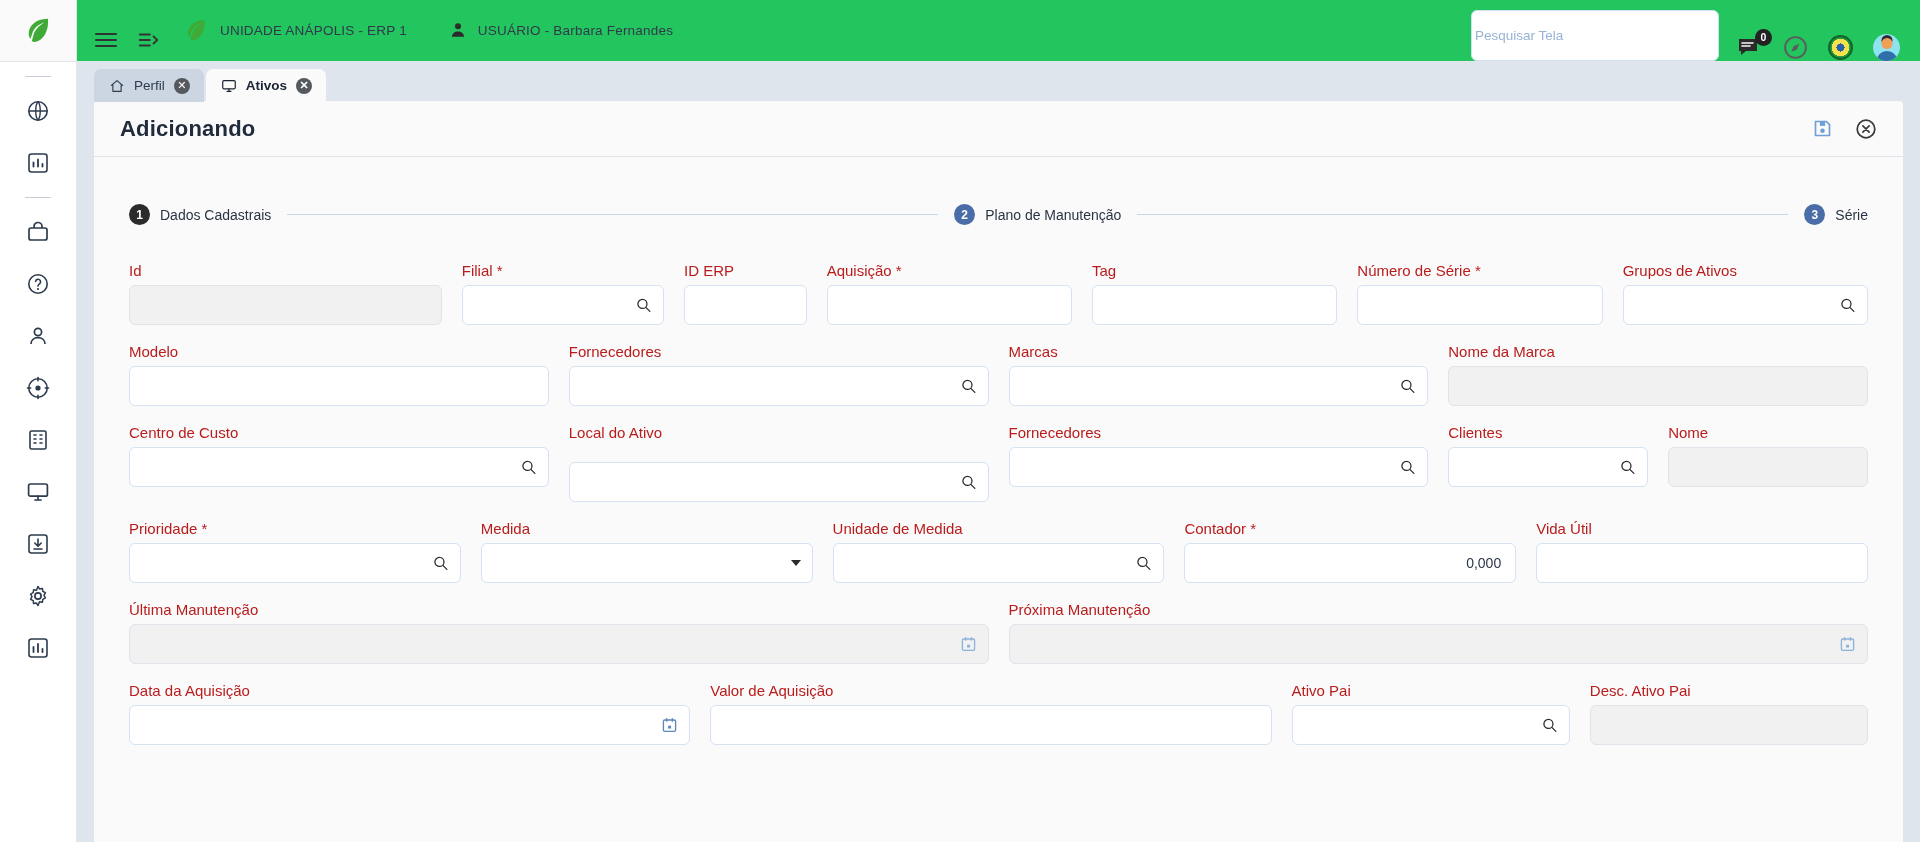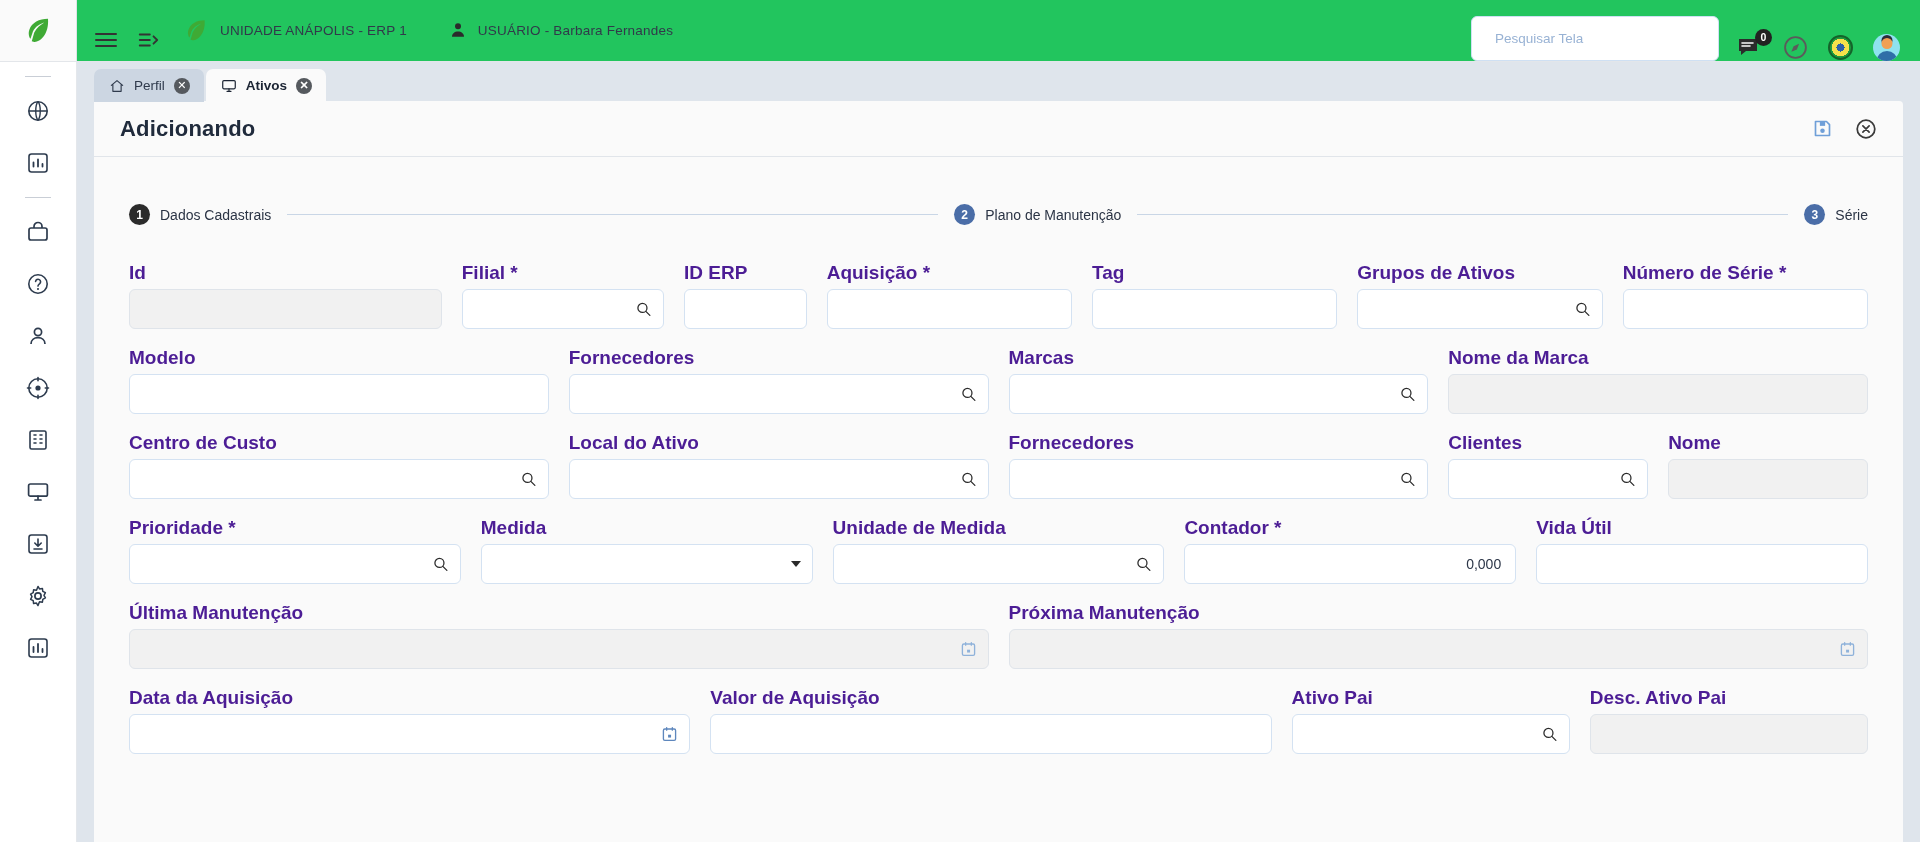"Pesquisar Tela" .search-input { height: 45px -> 51px; padding: 0 23px -> 0 3px }
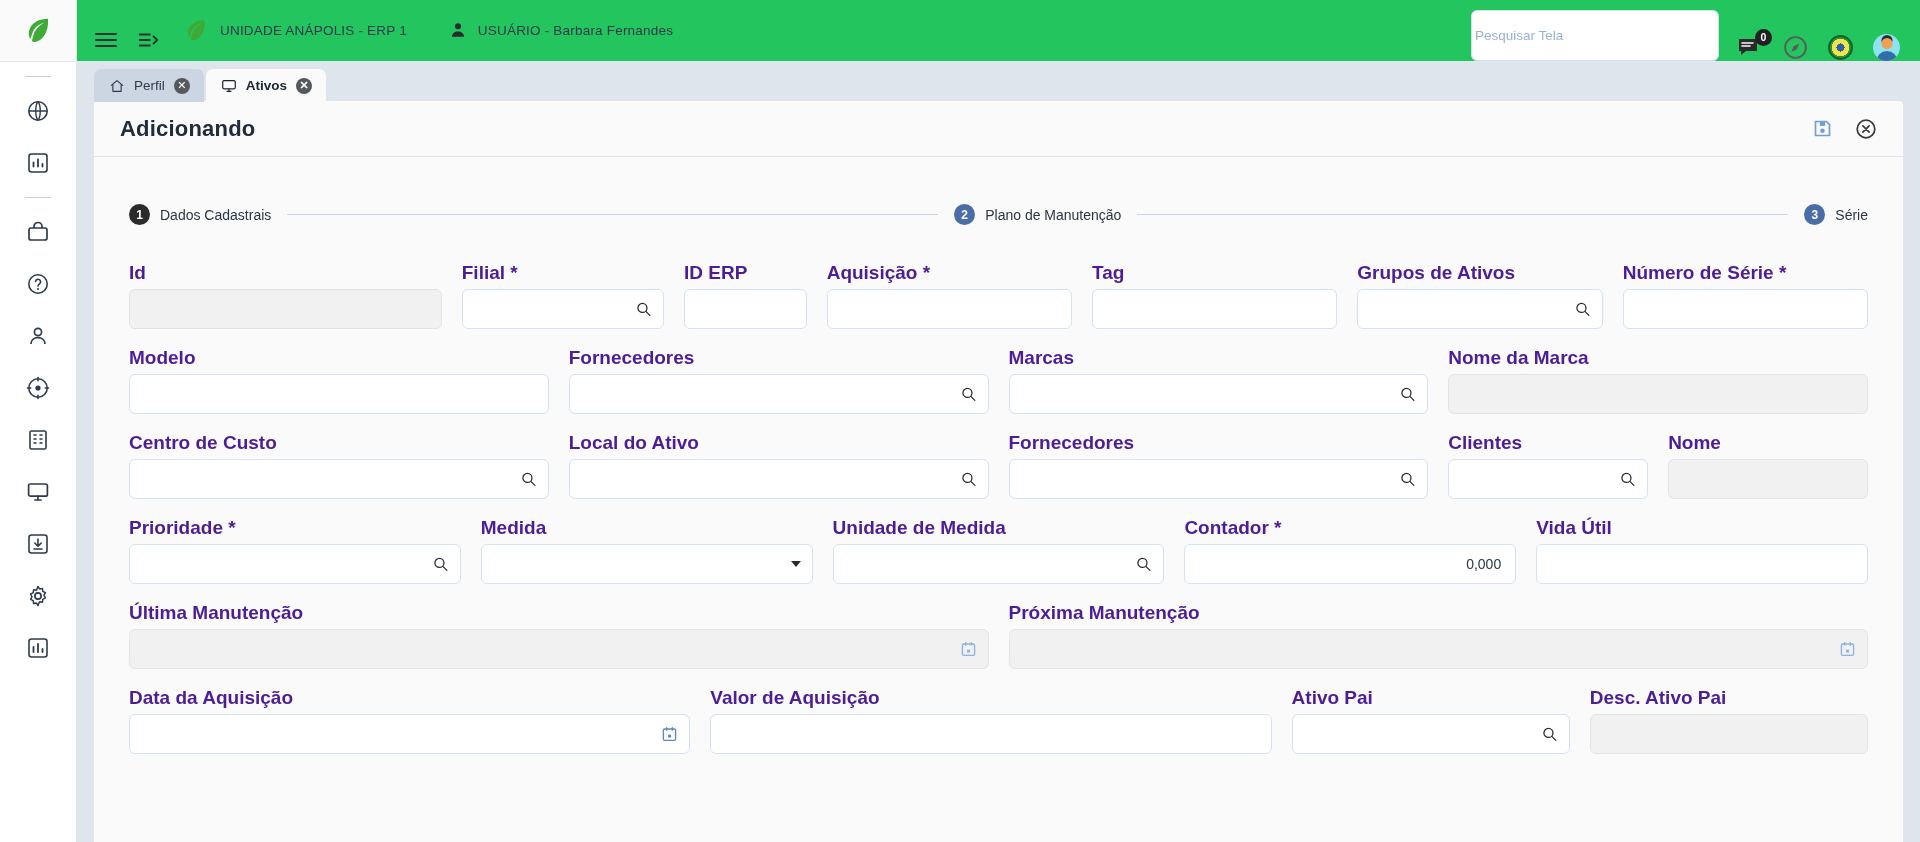"Id" .flabel { color: #4c1d95 -> #b91c1c; font-size: 19px -> 15px; font-weight: bold -> none }
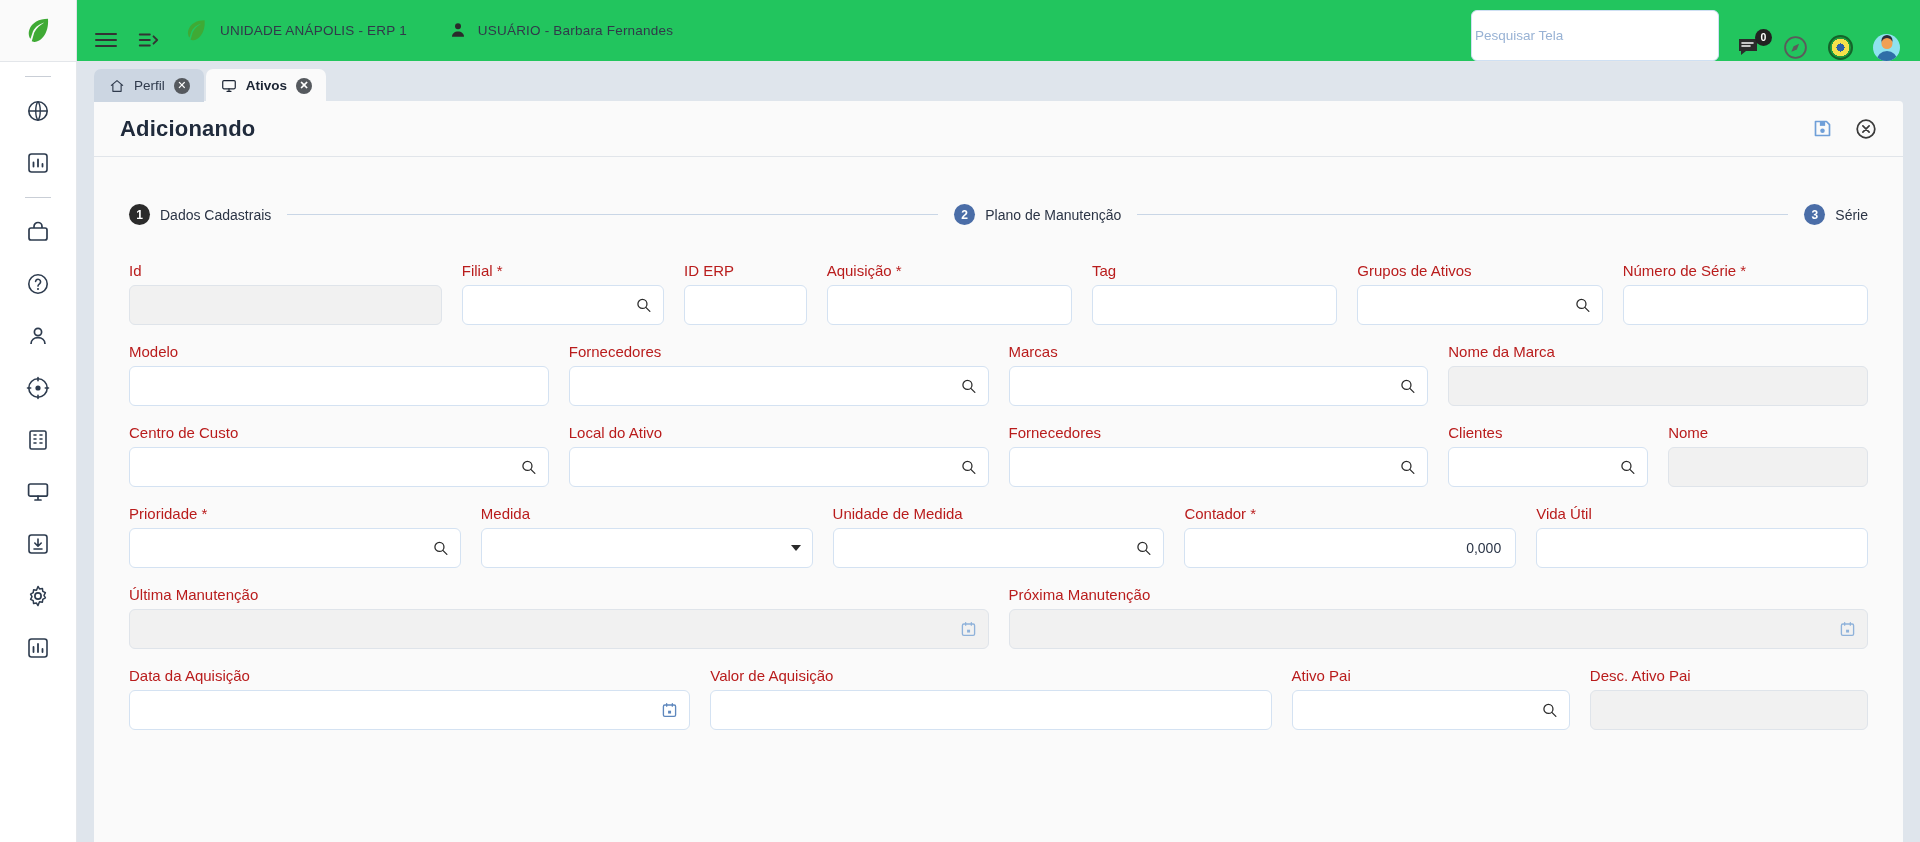"Grupos de Ativos" div.field { order: before "Número de Série *" -> after "Número de Série *" }
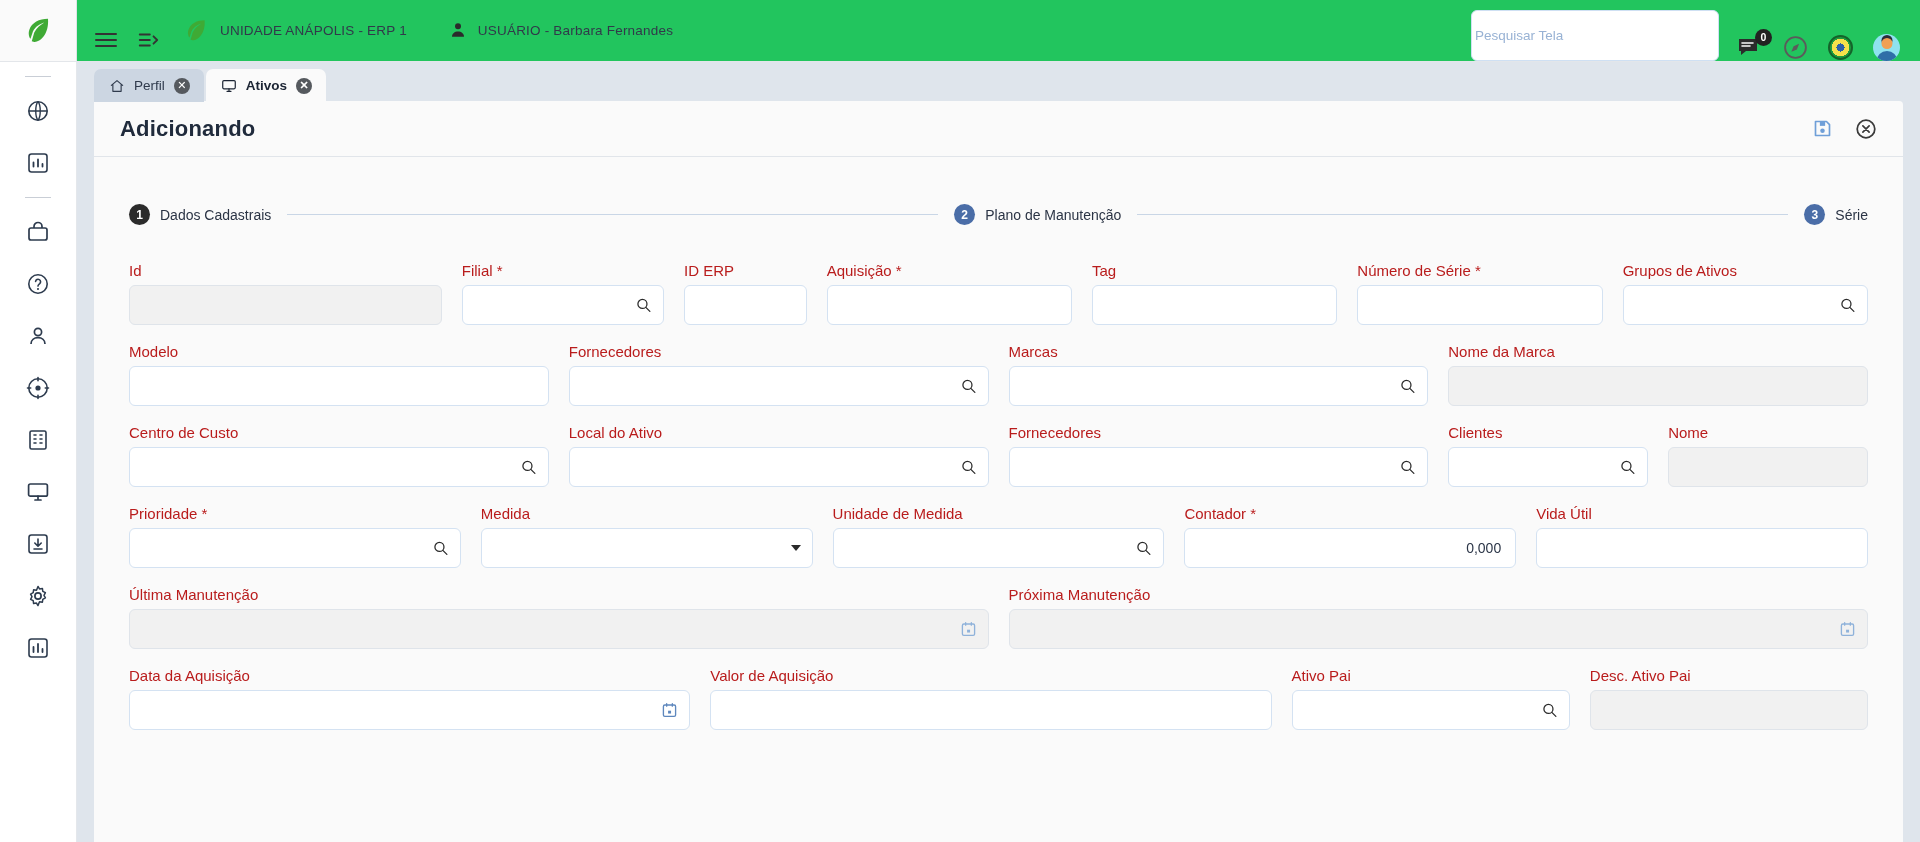"Local do Ativo" div.field { gap: none -> 15px }
